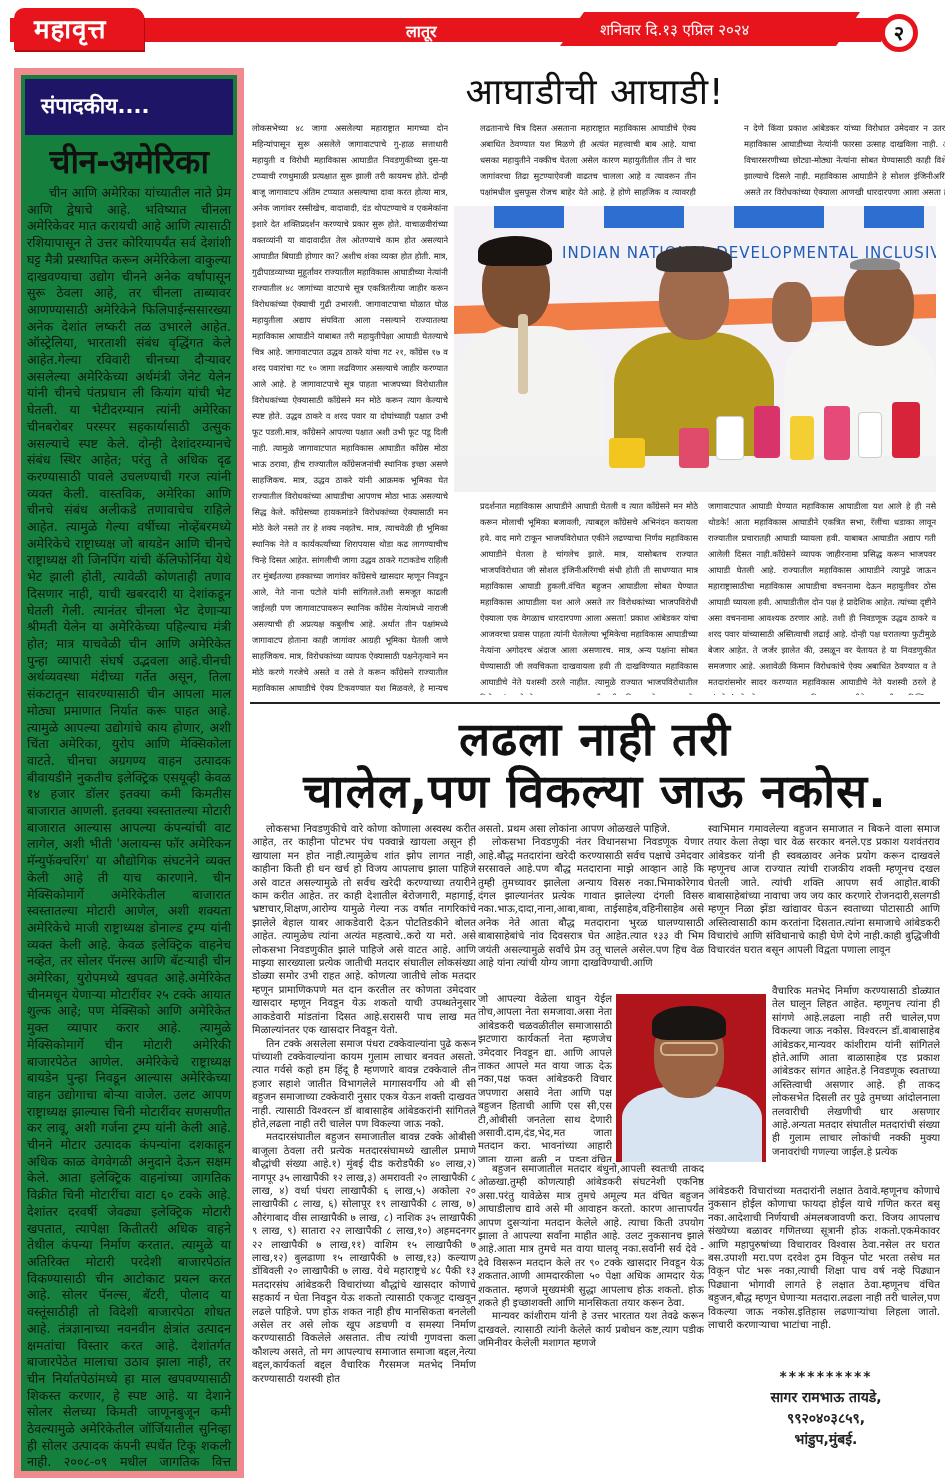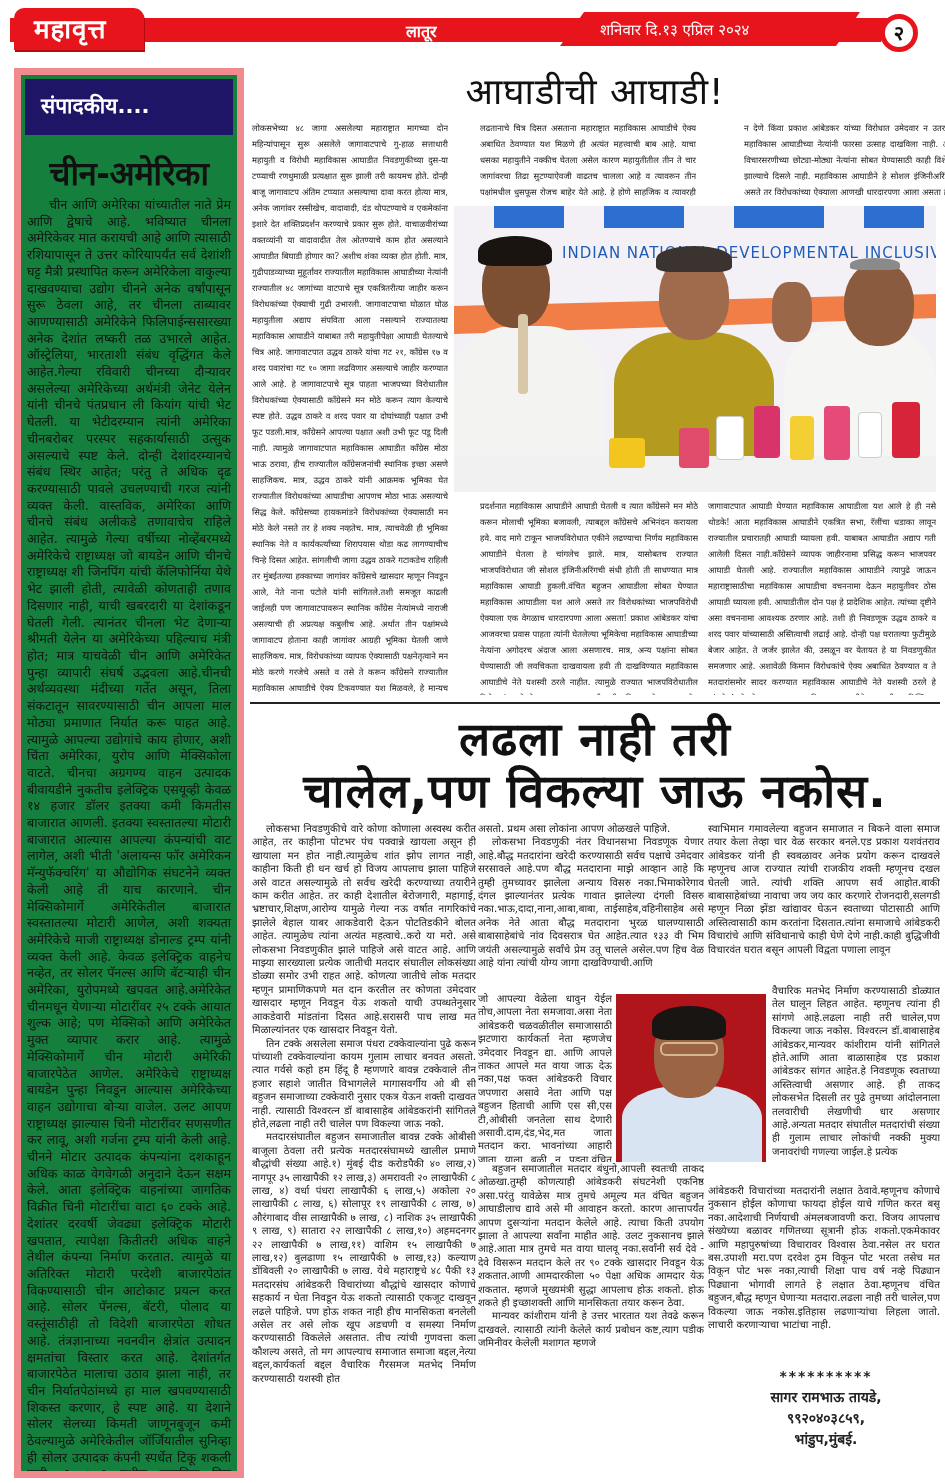"चीन-अमेरिका" .ed-title { padding-top: 16px -> 4px }
